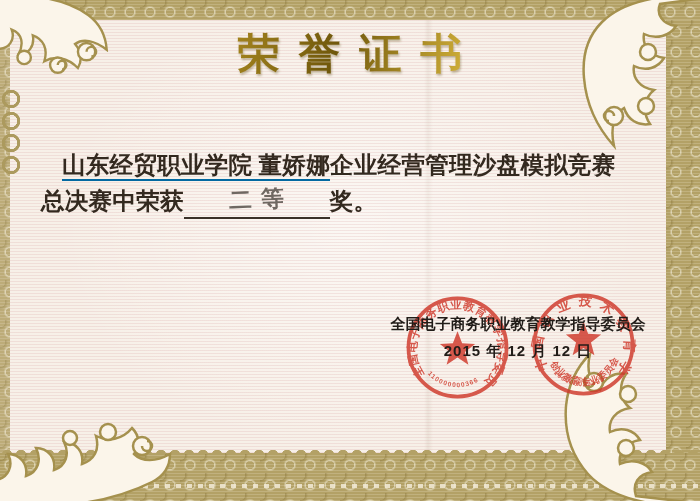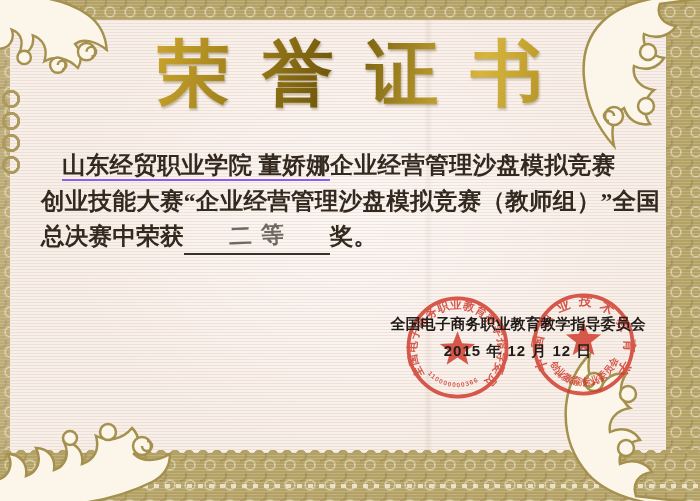"荣誉证书" .title { font-size: 72px -> 42px }
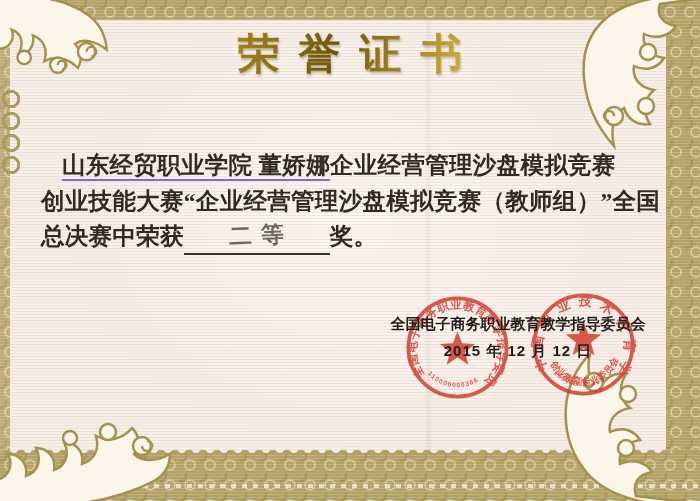"山东经贸职业学院 董娇娜" .u-name { border-bottom: 2px solid #8b5cf6 -> 2px solid #0369a1 }
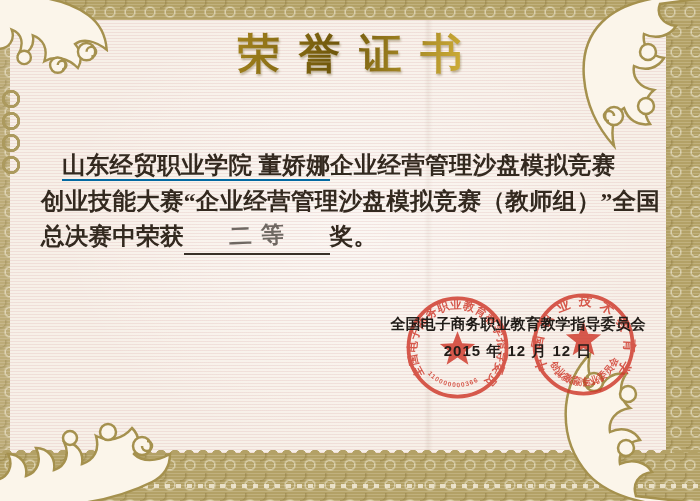"创业技能大赛“企业经营管理沙盘模拟竞赛（教师组）”全国" div { html: <div>创业技能大赛“企业经营管理沙盘模拟竞赛（教师组）”全国</div> -> none }
